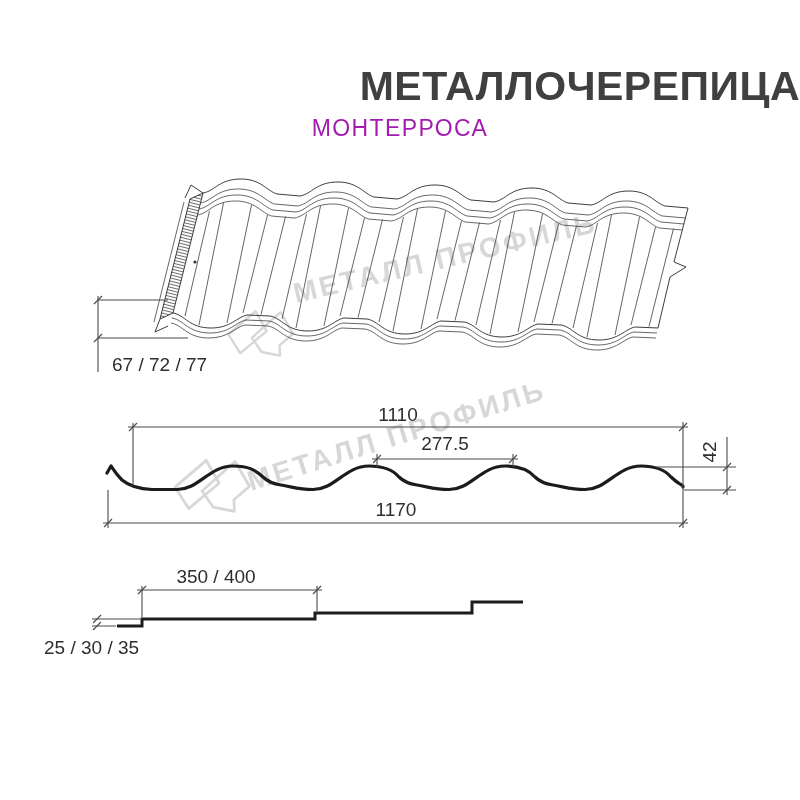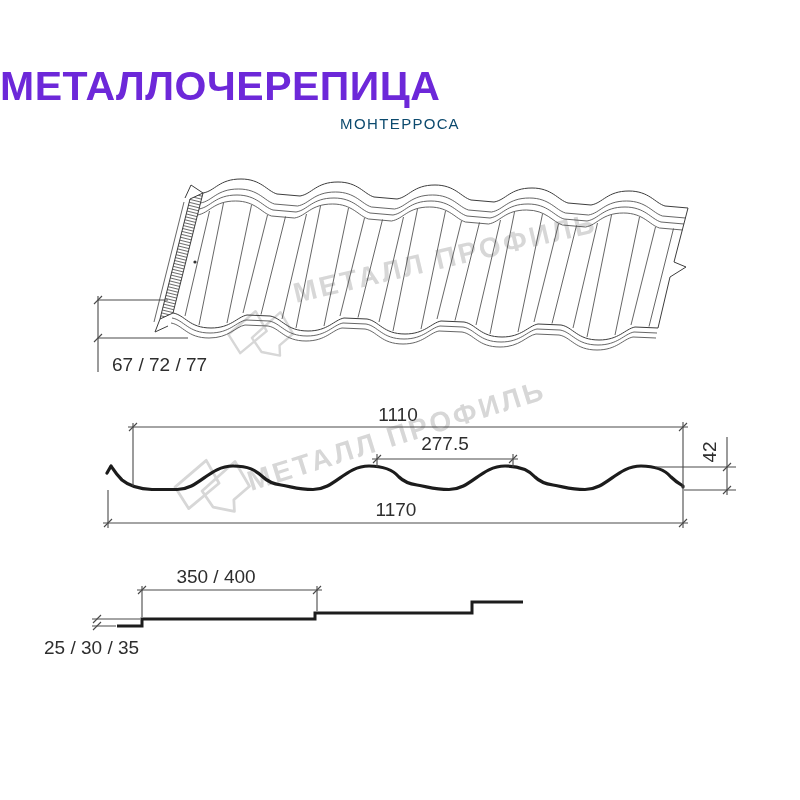"МЕТАЛЛОЧЕРЕПИЦА" .title { color: #6d28d9 -> #404040; text-align: left -> right }
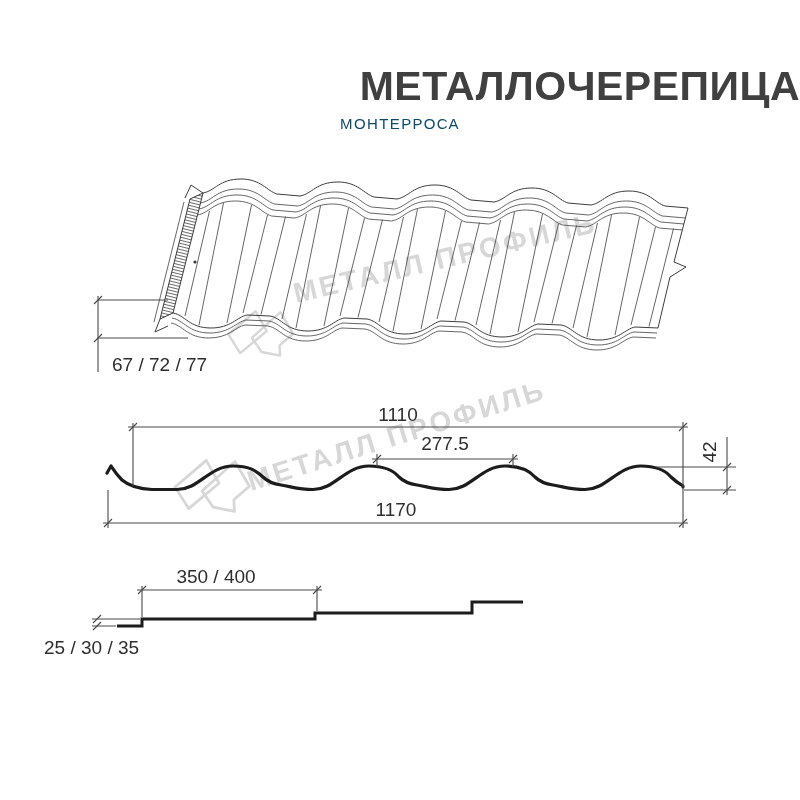"МОНТЕРРОСА" .subtitle { color: #0c4a6e -> #a21caf; font-size: 15px -> 23px }
